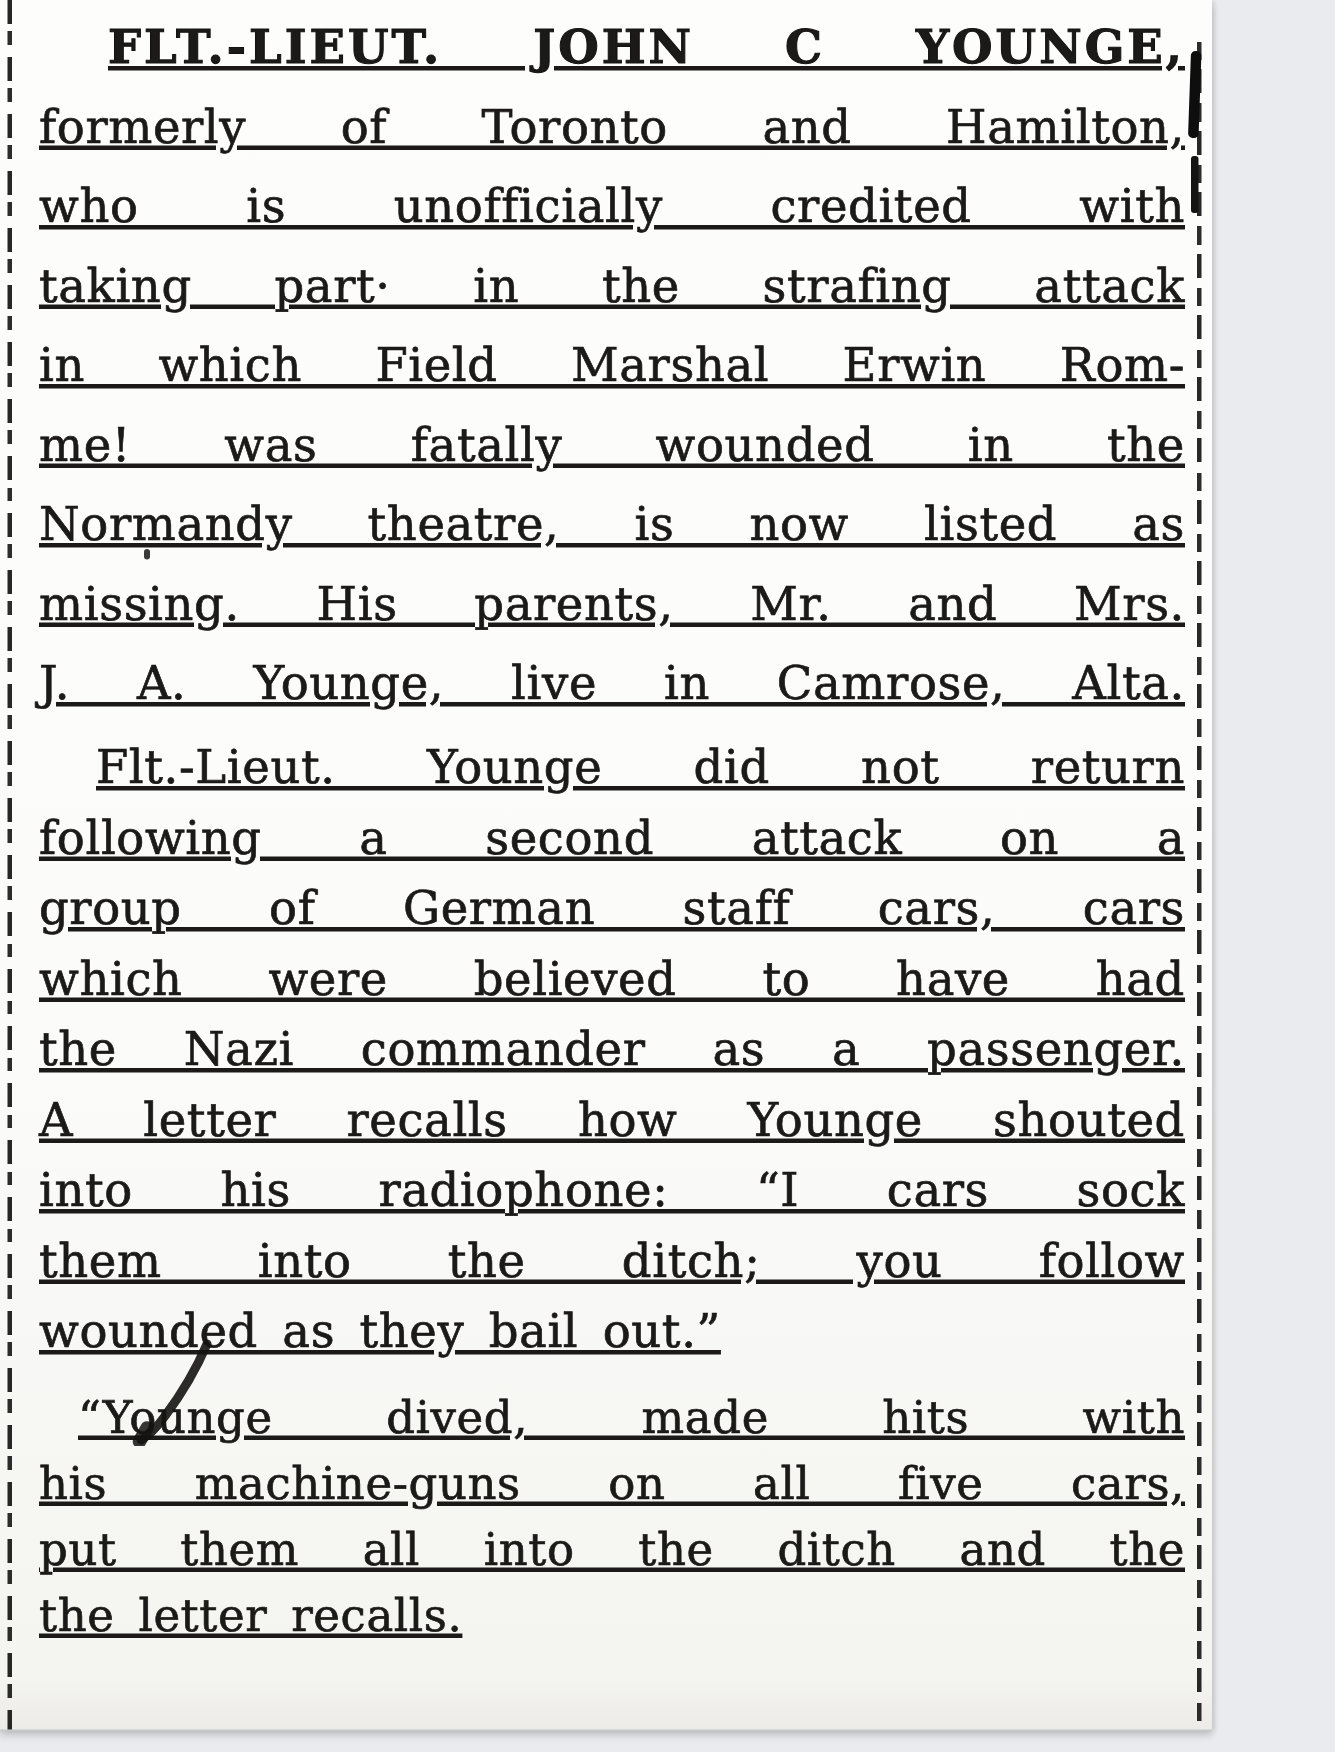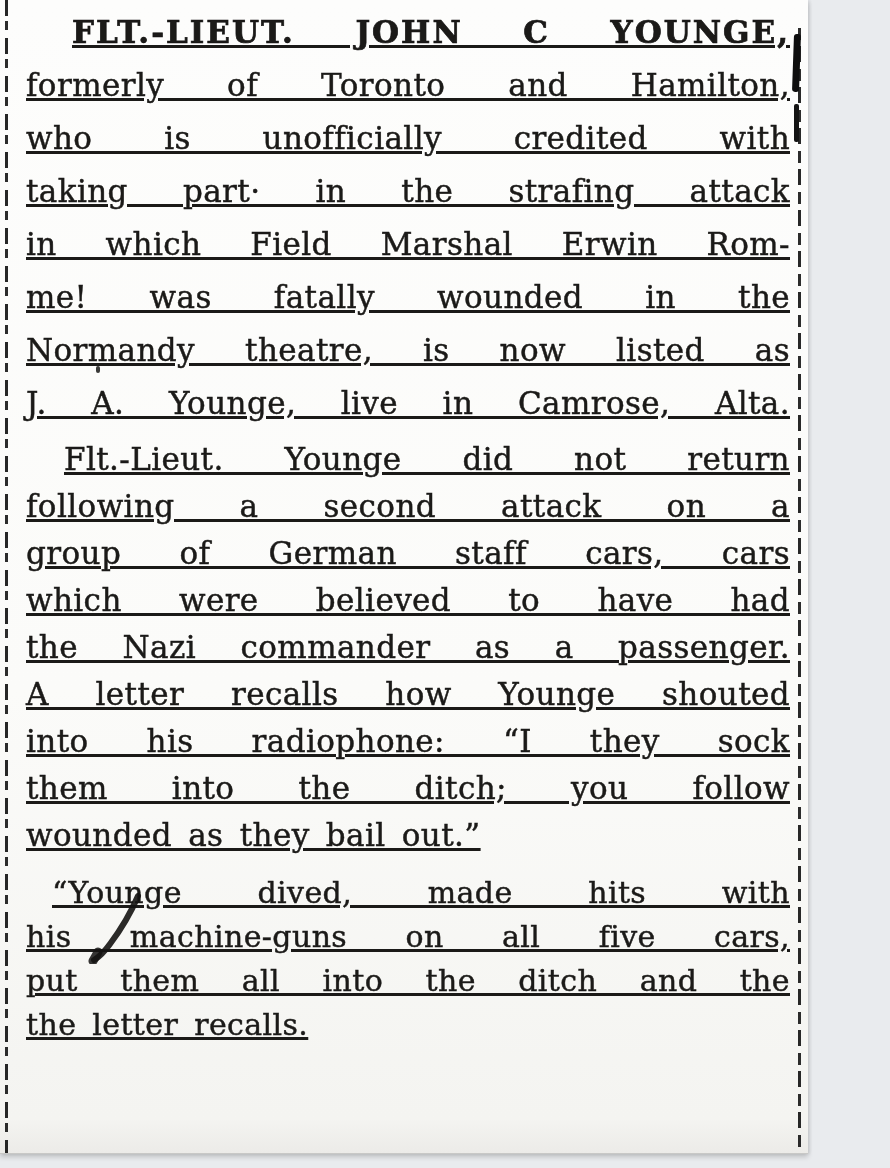"missing. His parents, Mr. and" div.ln { html: none -> <div>missing. His parents, Mr. and Mrs.</div> }
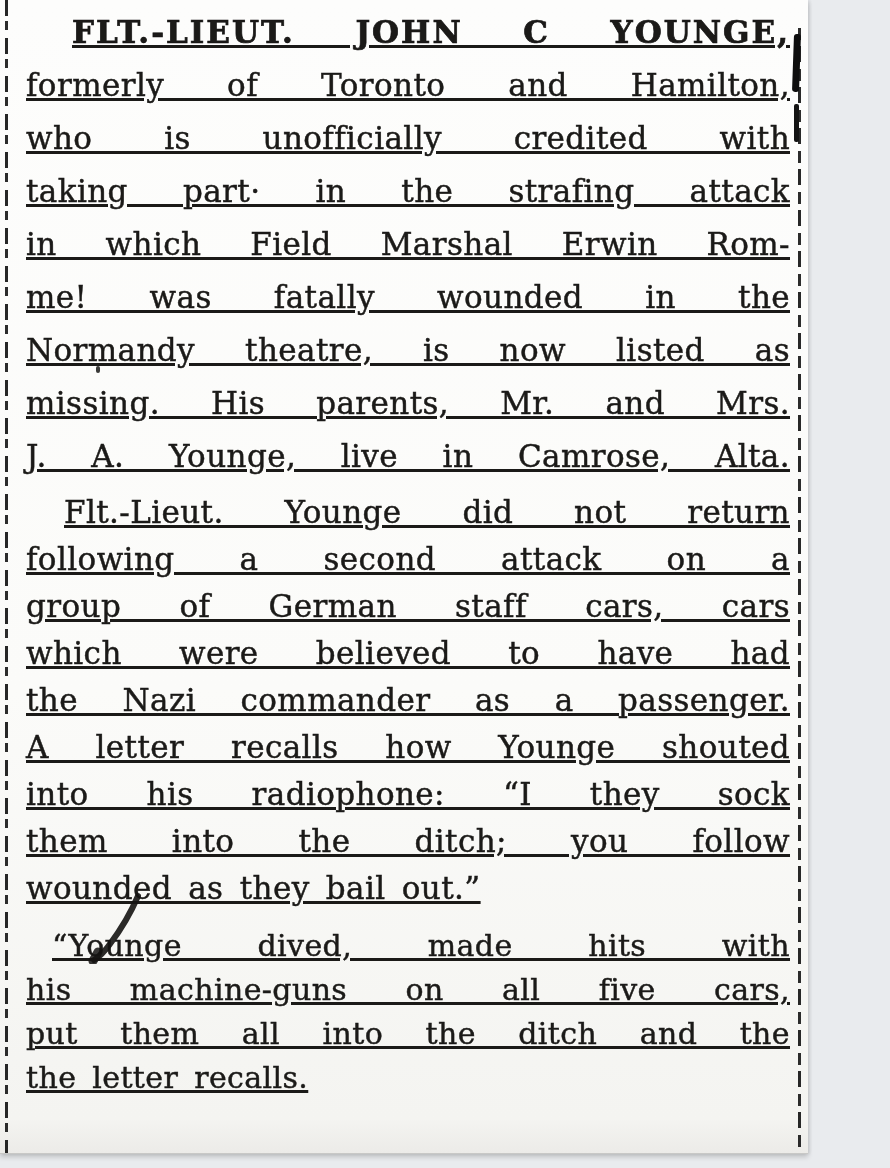"into his radiophone: “I they" div.ln { text: they -> cars }
